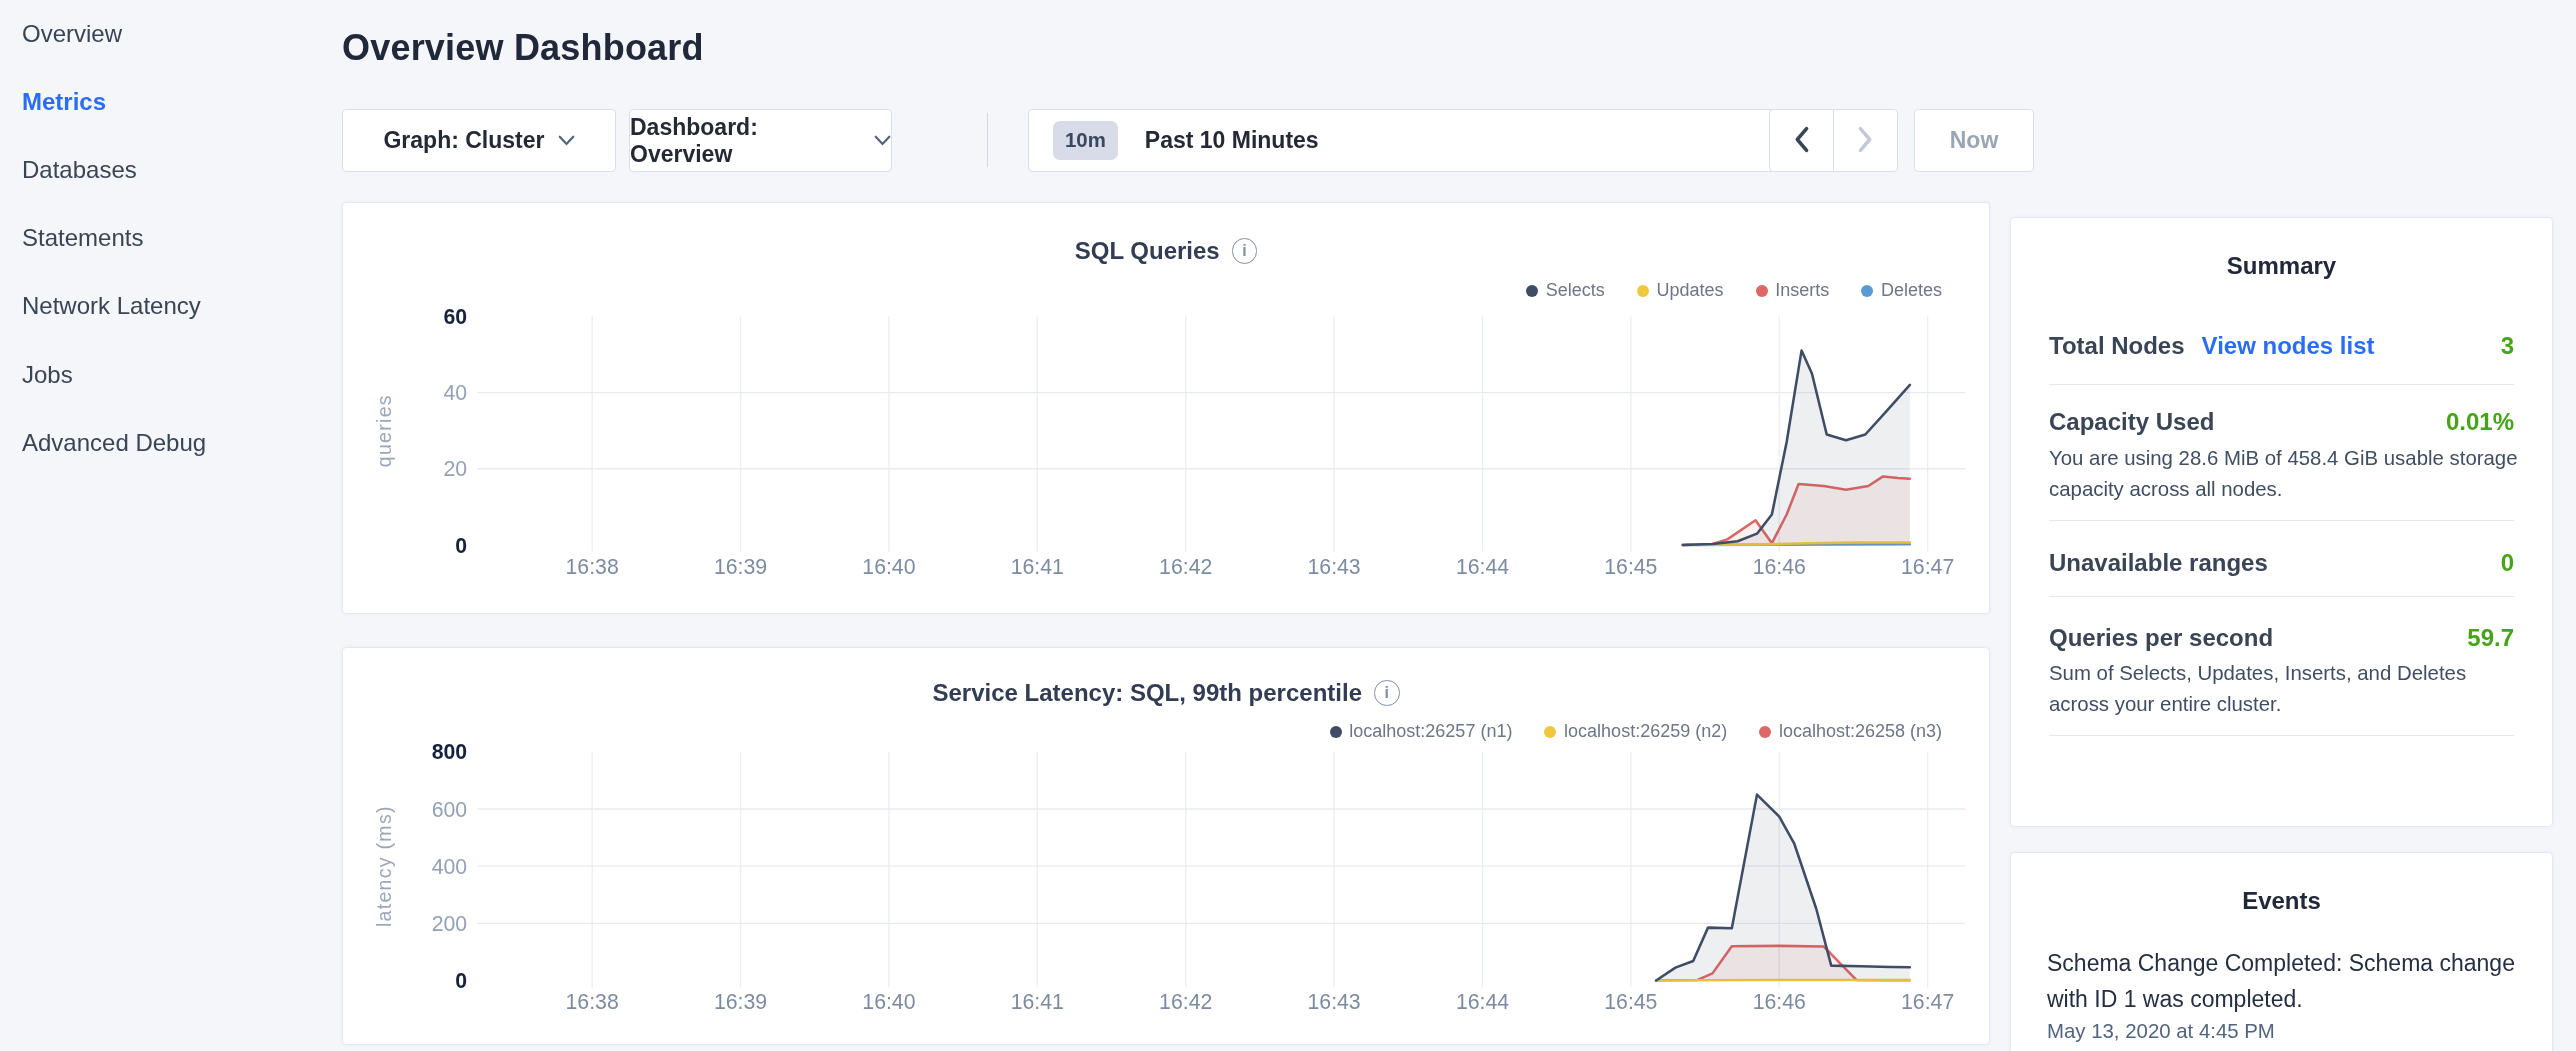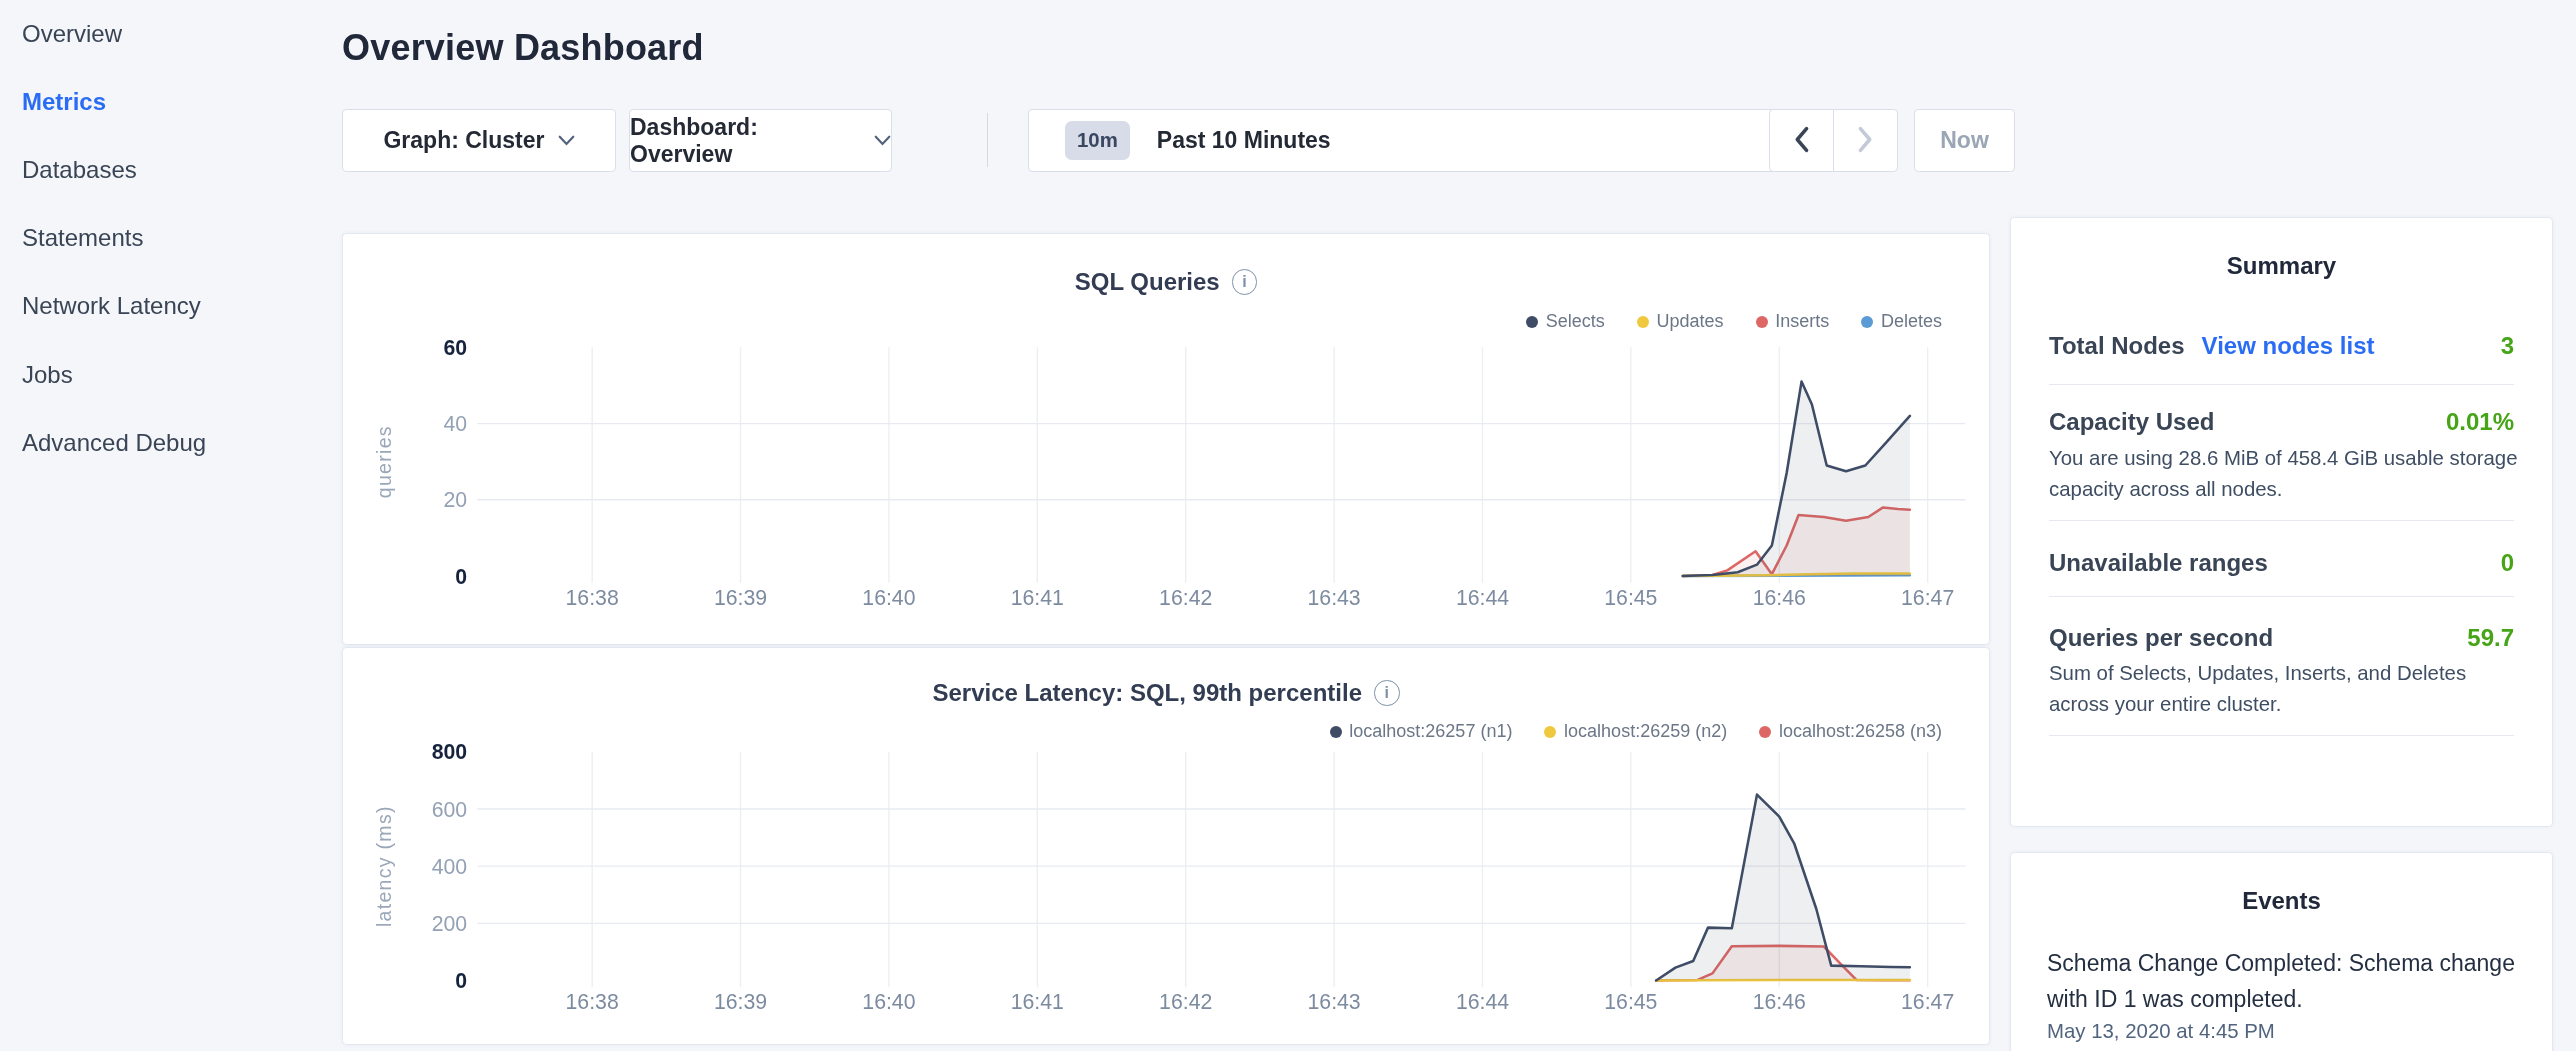"10m" .time-selector { padding: 0 36px -> 0 24px }
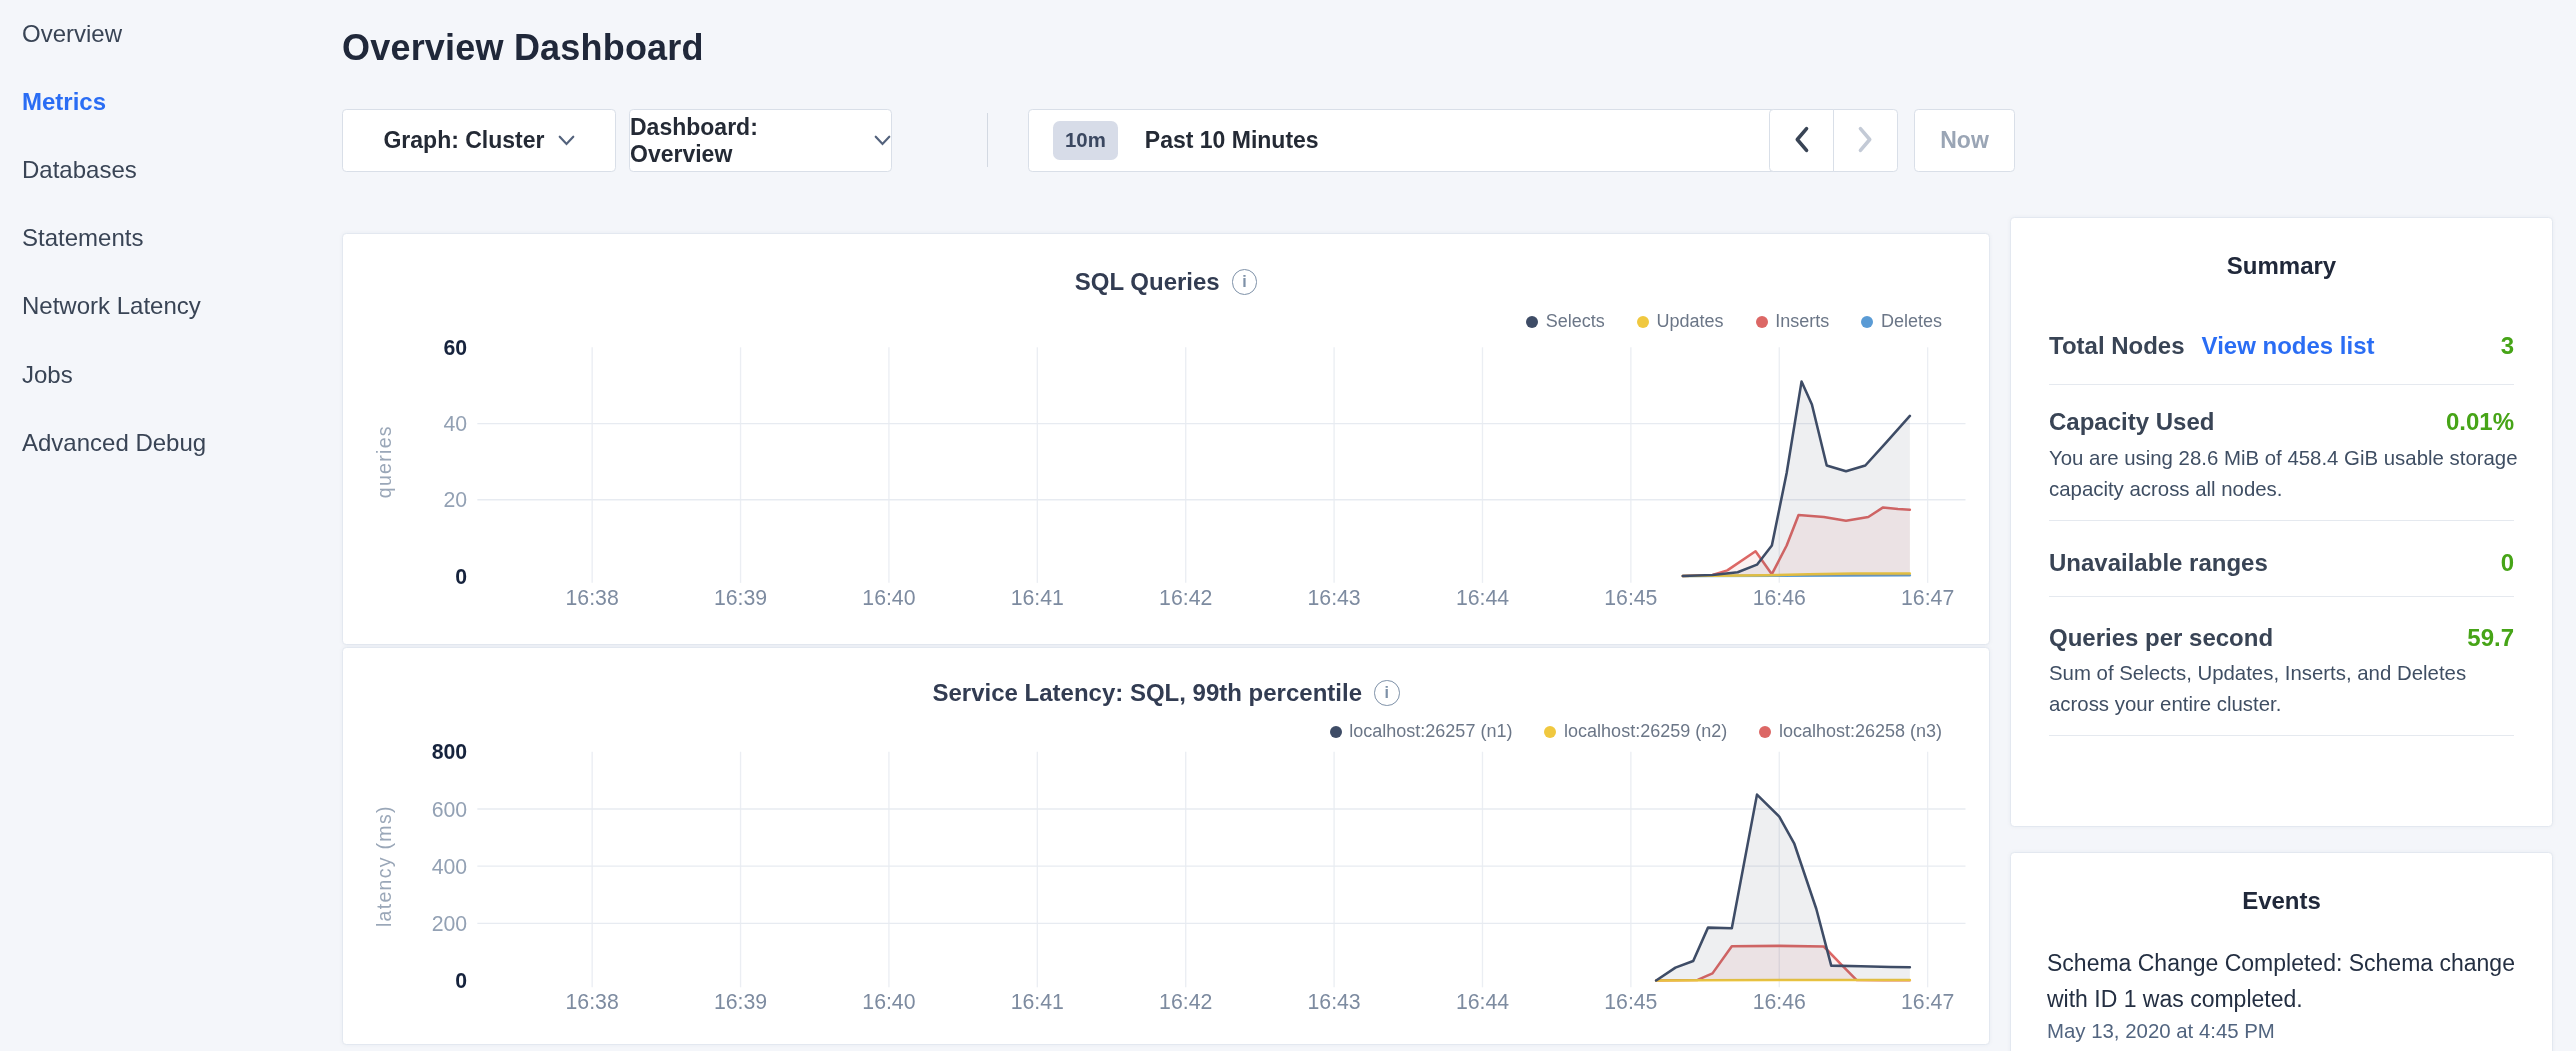"Now" .now-btn { width: 101px -> 120px }
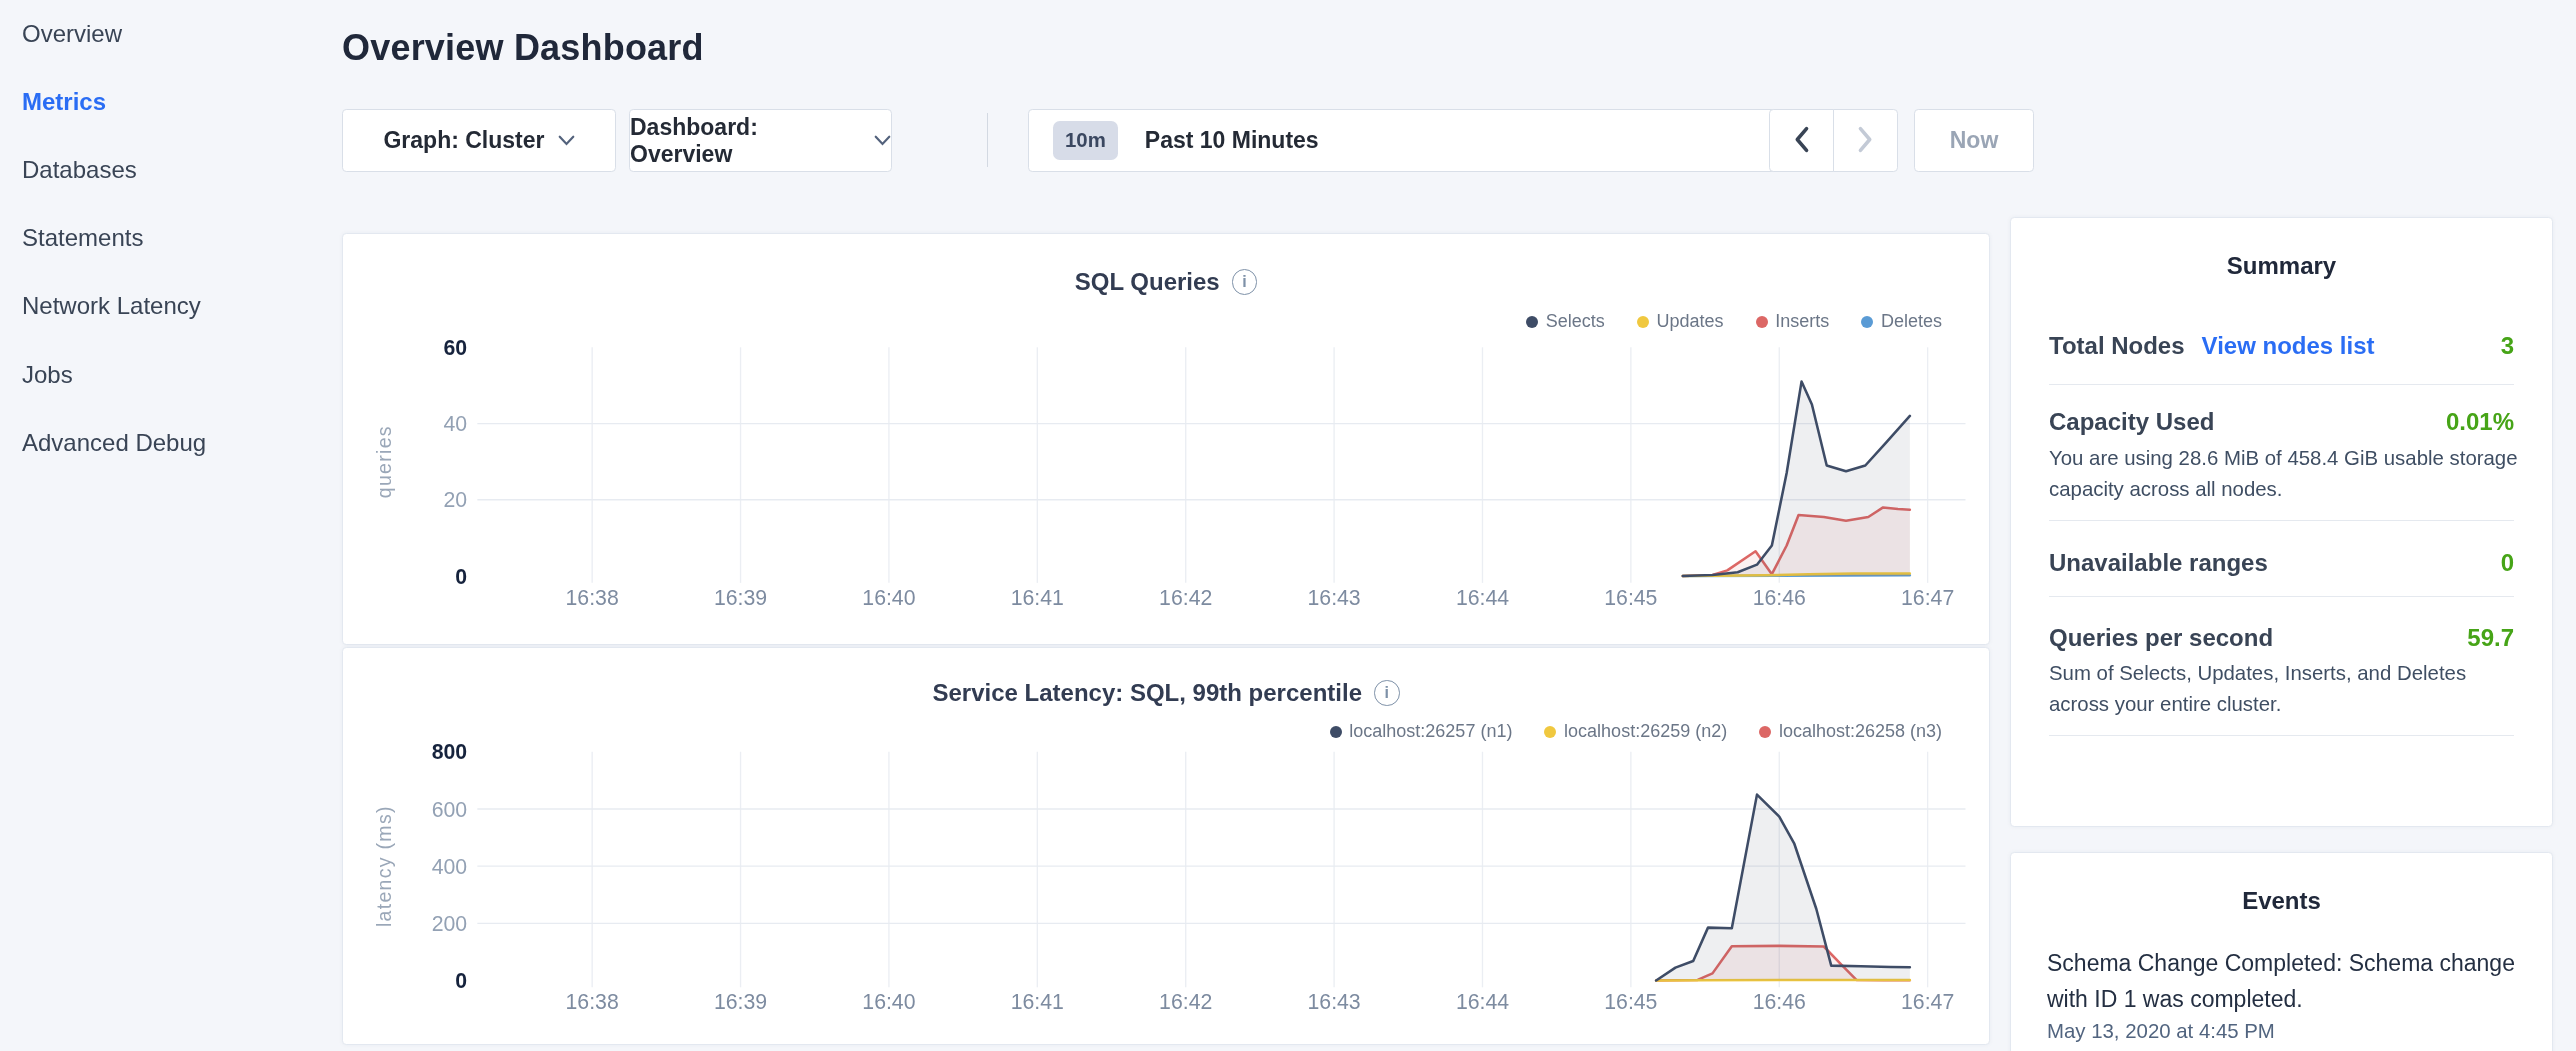"SQL Queries" #chart-card-0 { top: 233px -> 202px }
